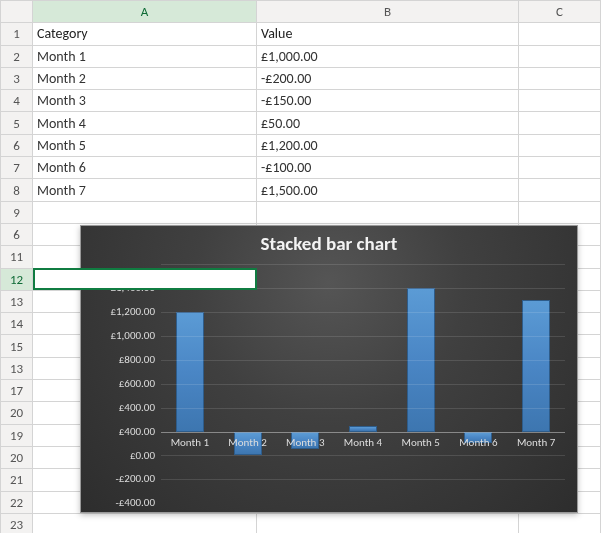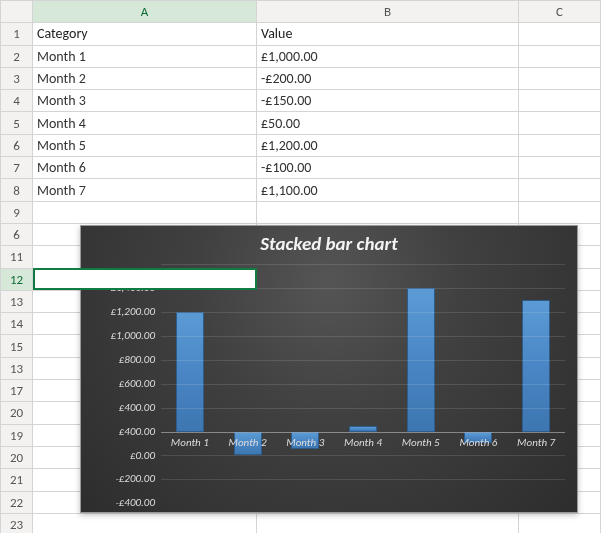"£1,100.00" td.right { text: £1,100.00 -> £1,500.00 }
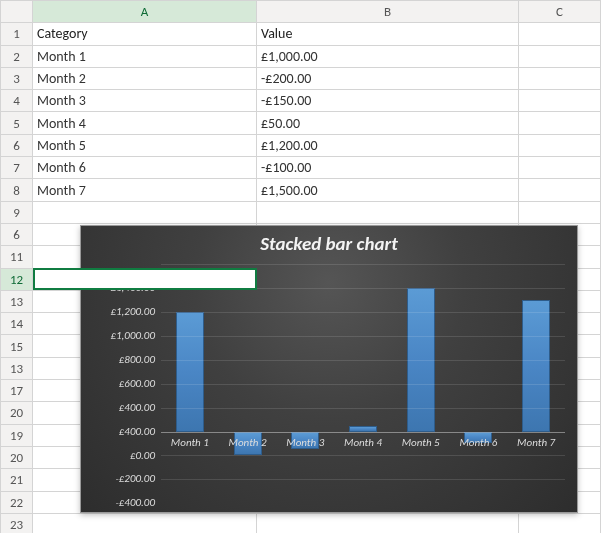"Stacked bar chart" .chart { font-style: italic -> none }
